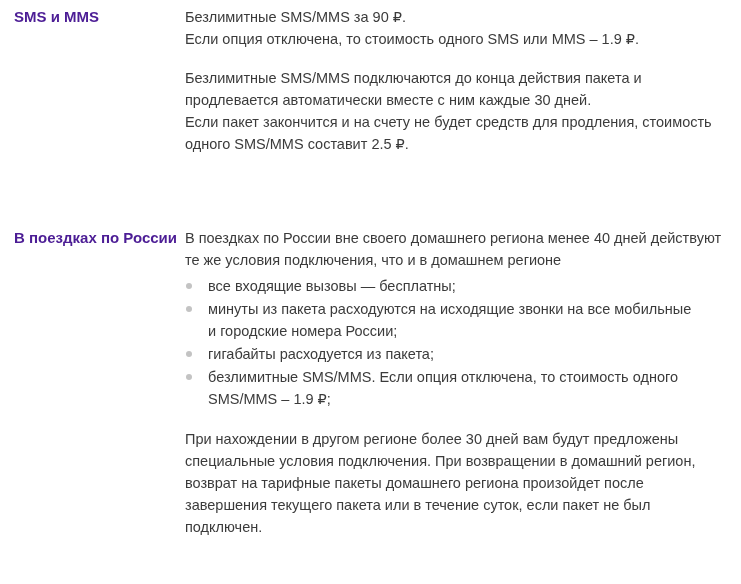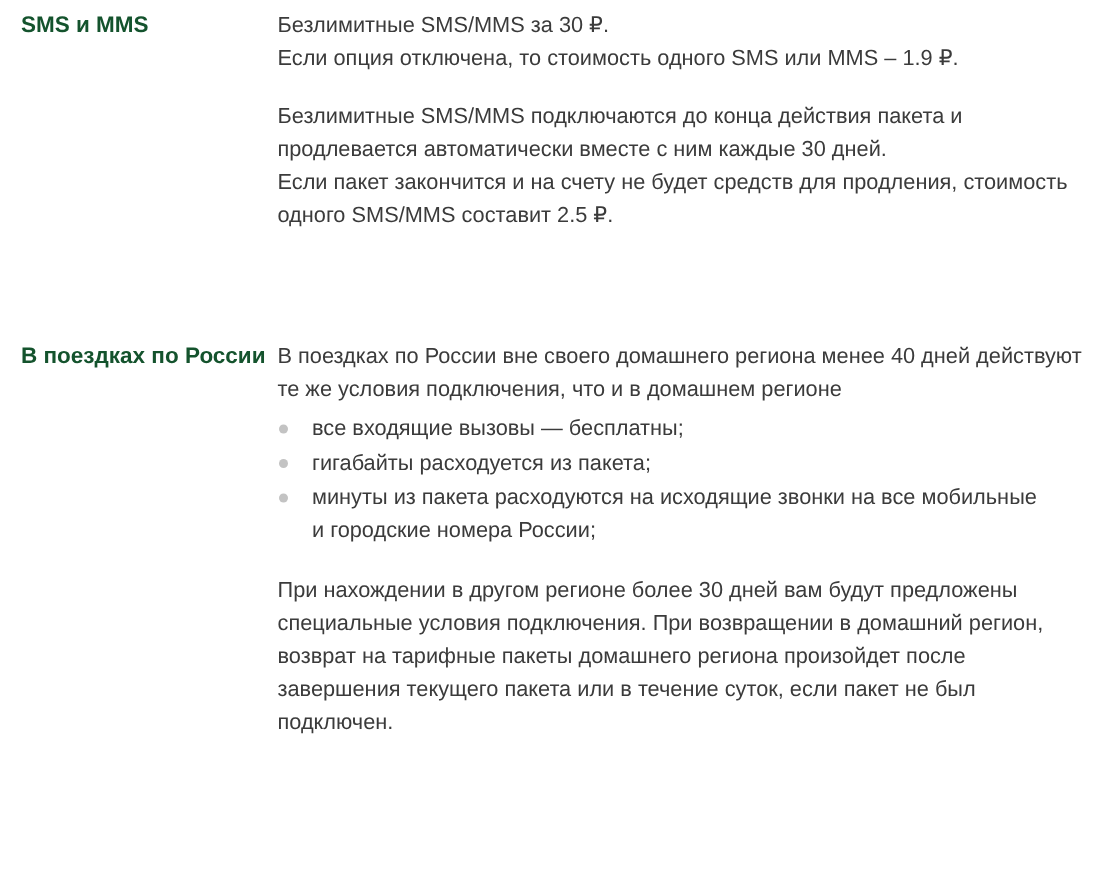"SMS и MMS" .label { color: #14532d -> #4c1d95 }
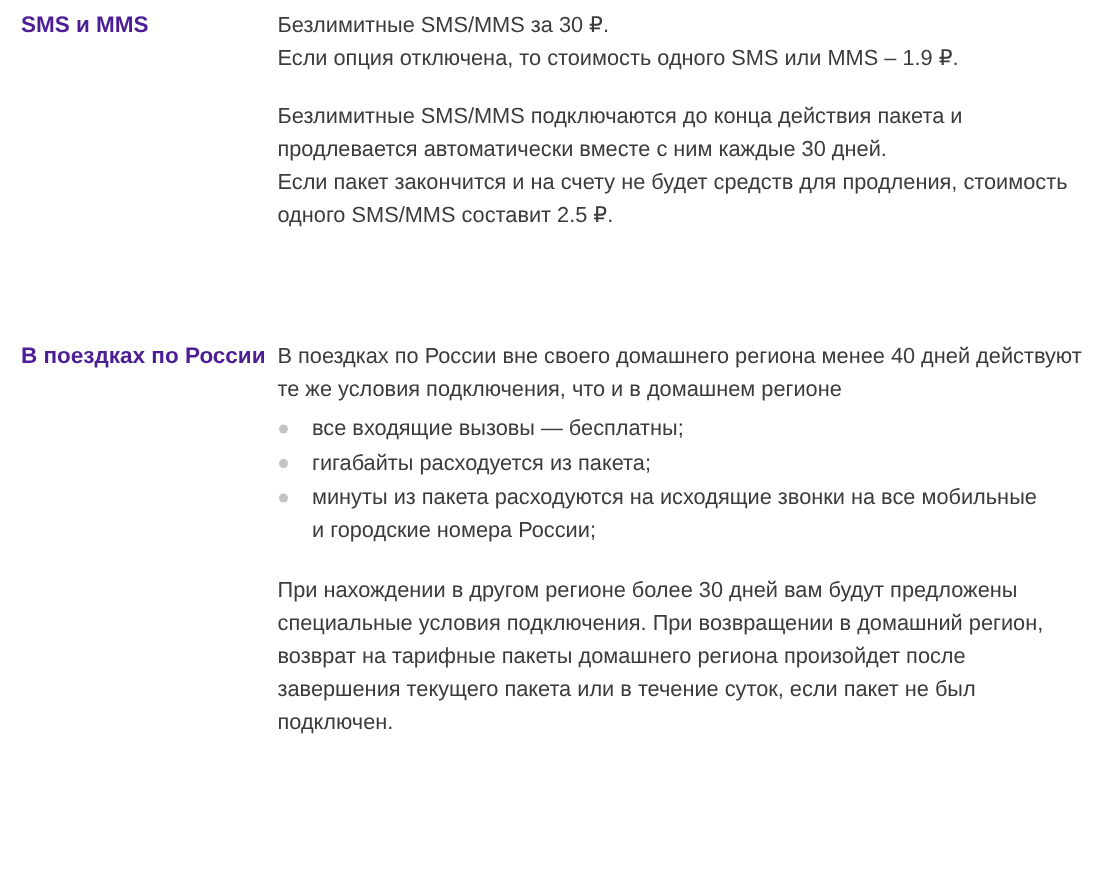"Безлимитные SMS/MMS за 30 ₽." p.lines { text: 30 -> 90 }
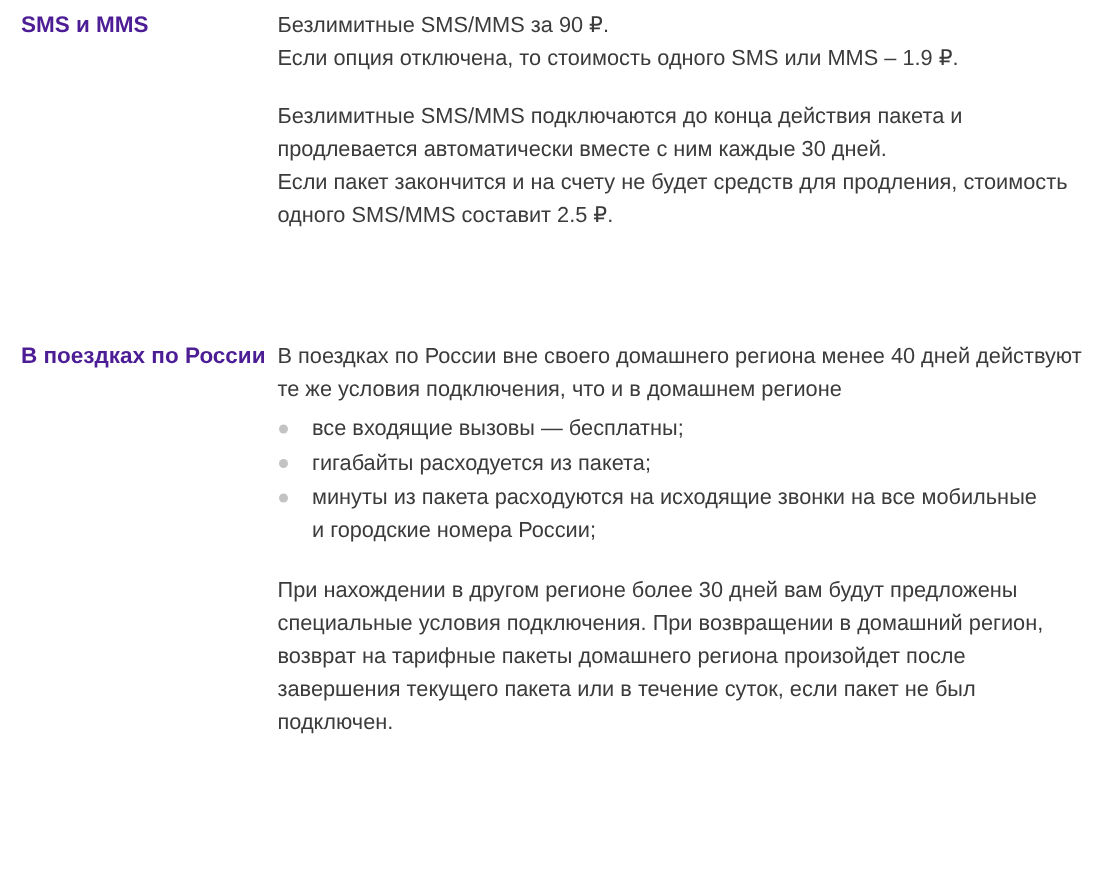"гигабайты расходуется из пакета;" li { order: before "минуты из пакета расходуются на" -> after "минуты из пакета расходуются на" }
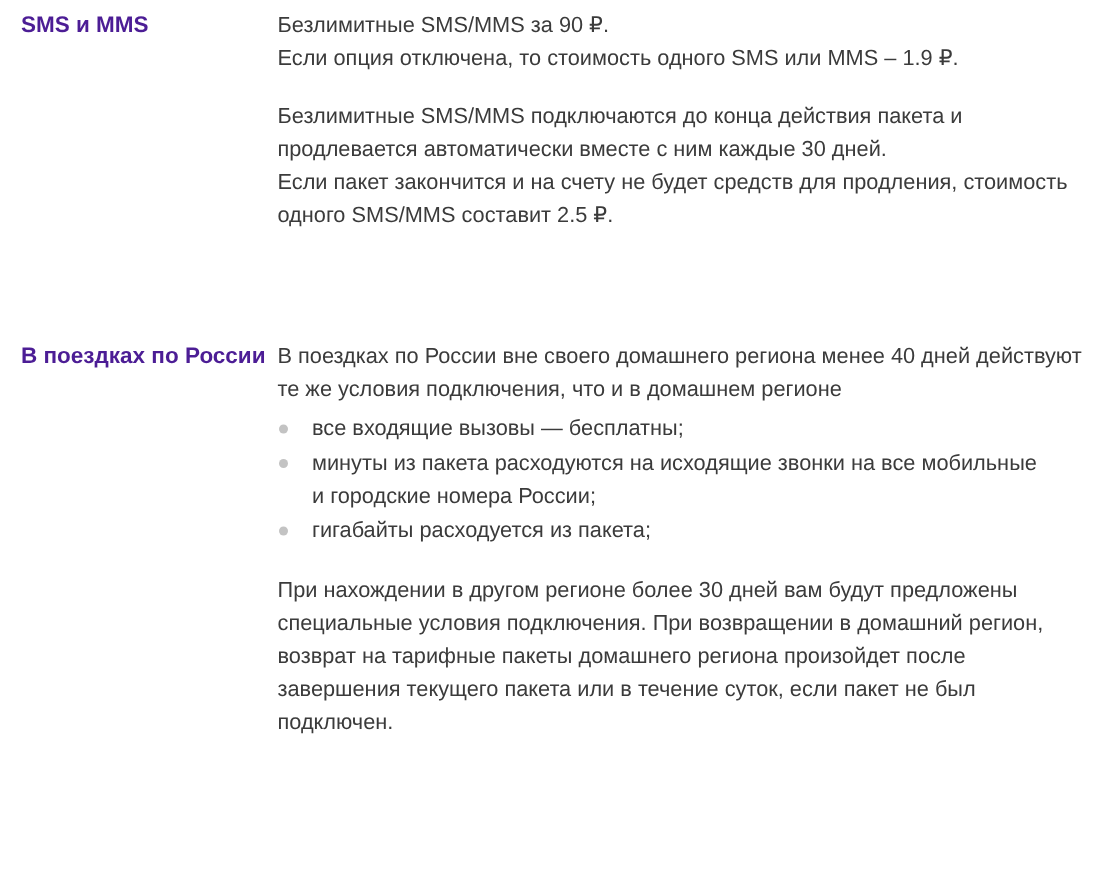"безлимитные SMS/MMS. Если опция" li { html: none -> <li> <span> <span></span> </span> <span>безлимитные SMS/MMS. Если опция отключена, то стоимость одного SMS/MMS – 1.9 ₽;</span> </li> }
